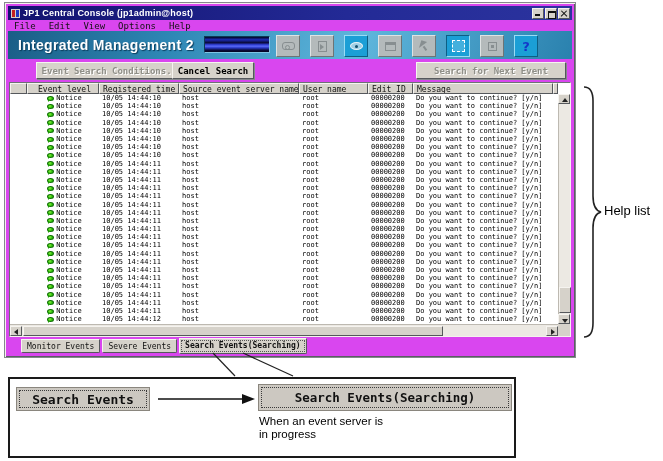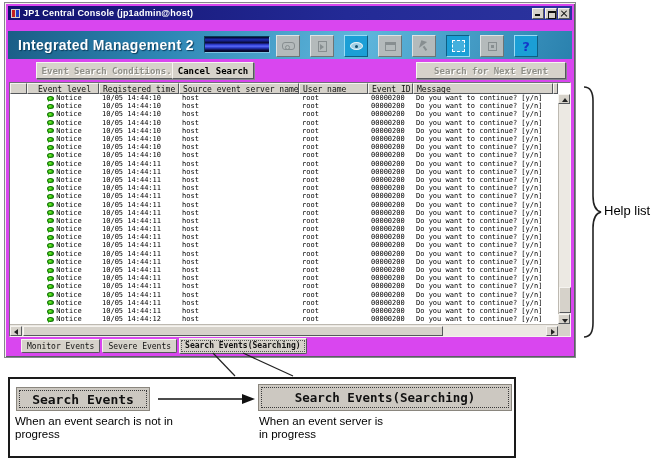"File" div.menubar { html: none -> <div> <span>File</span> <span>Edit</span> <span>View</span> <span>Options</span> <span>Help</span> </div> }
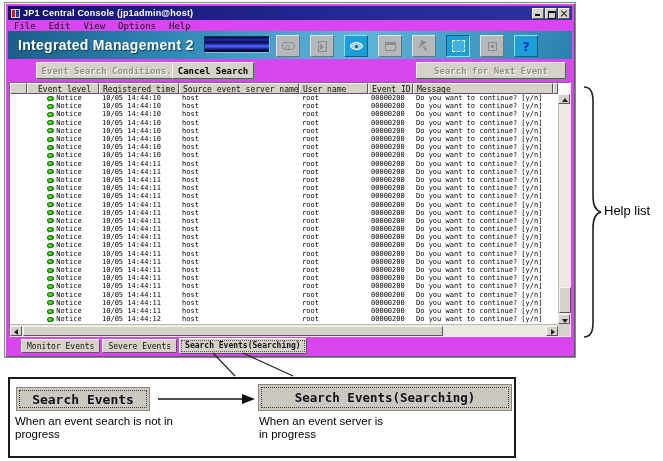"Event ID" span.th { text: Event -> Edit }
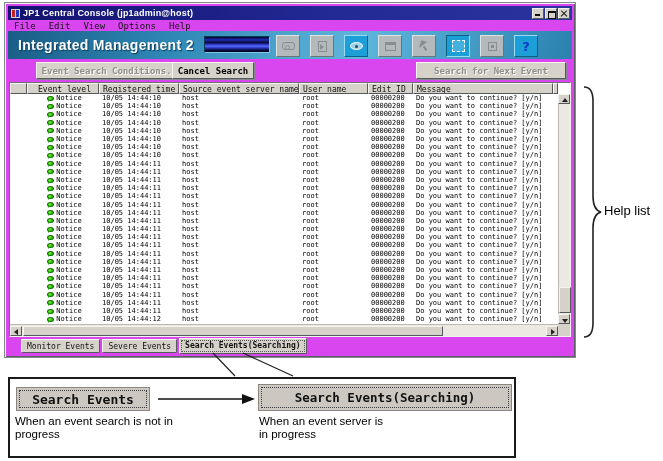"When an event search is" span.caption { html: <span> <span>When an event search is not in</span><br> <span>progress</span> </span> -> none }
